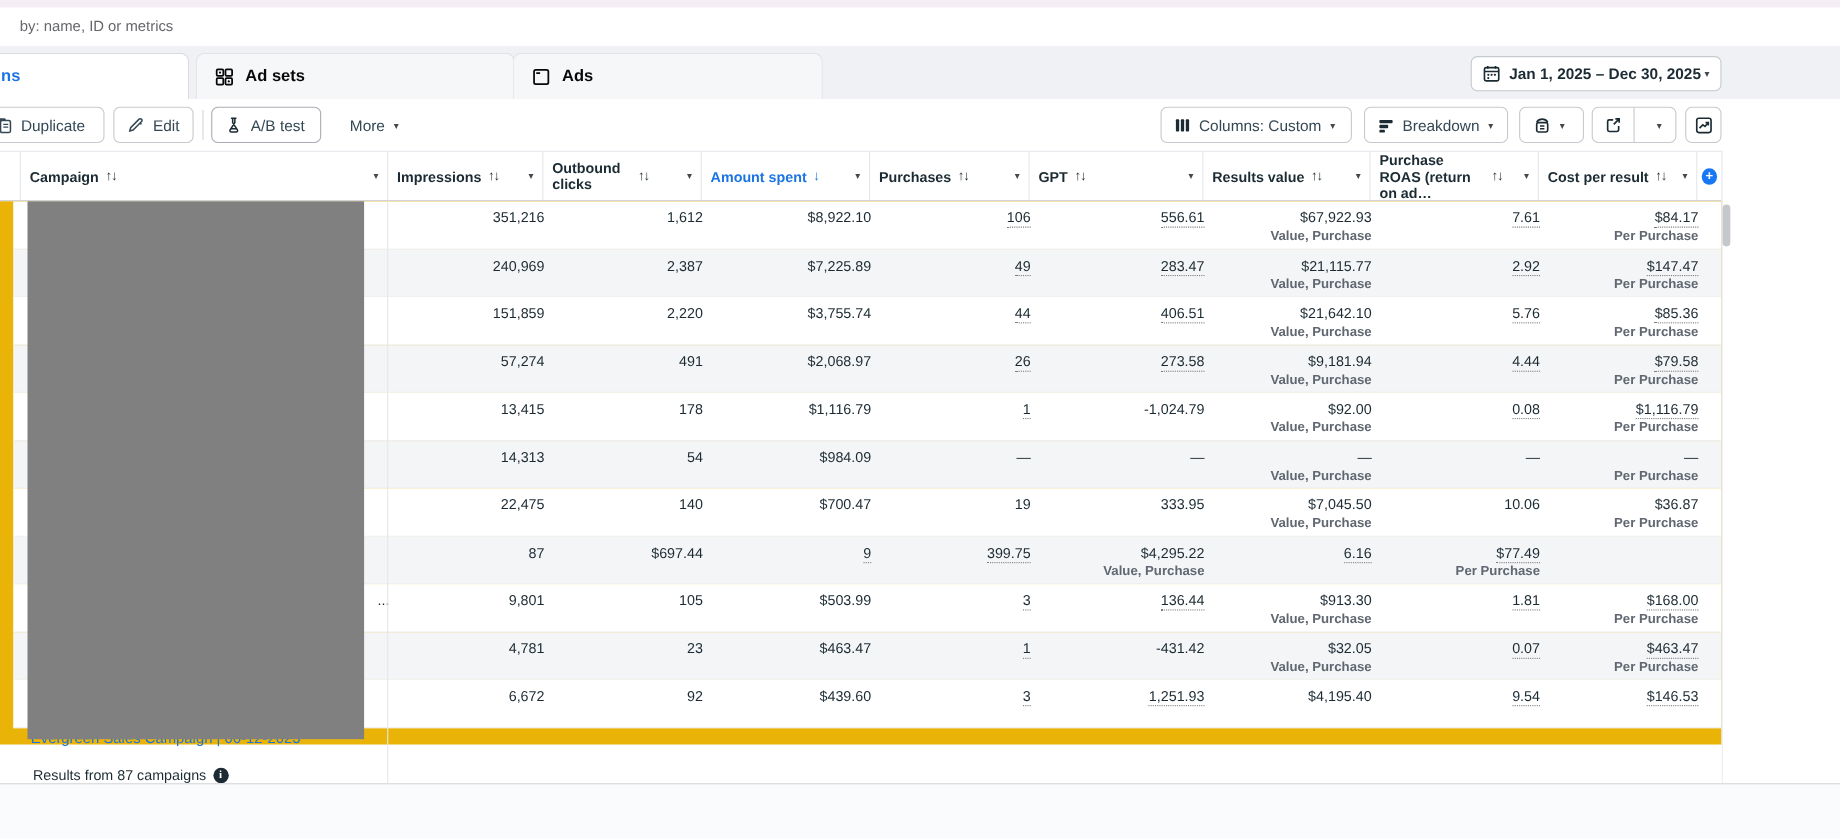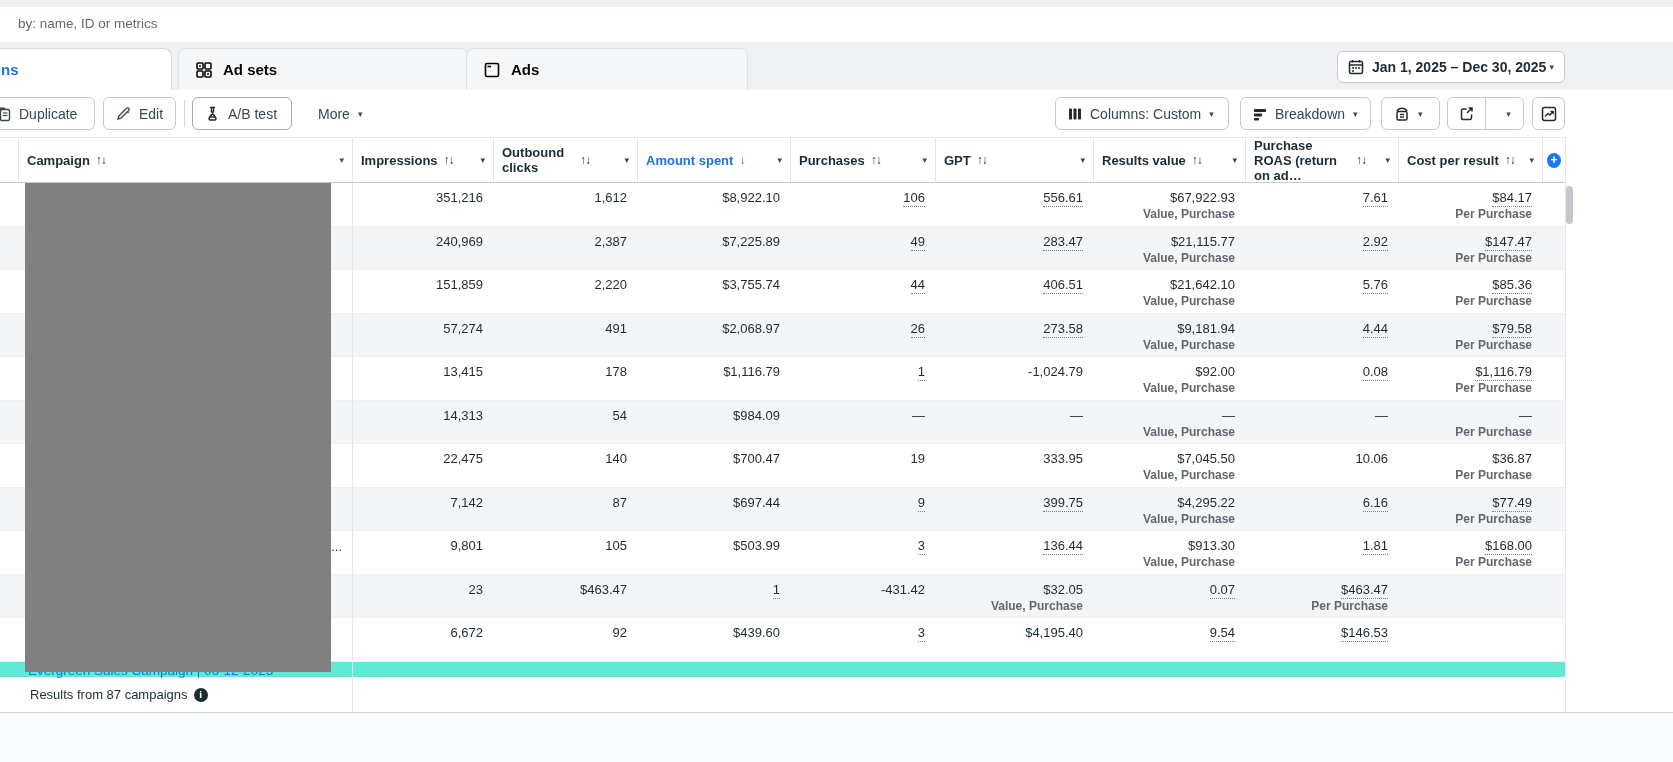"351,216" .tbody { background: #5eead4 -> #eab308; padding-left: none -> 12px }
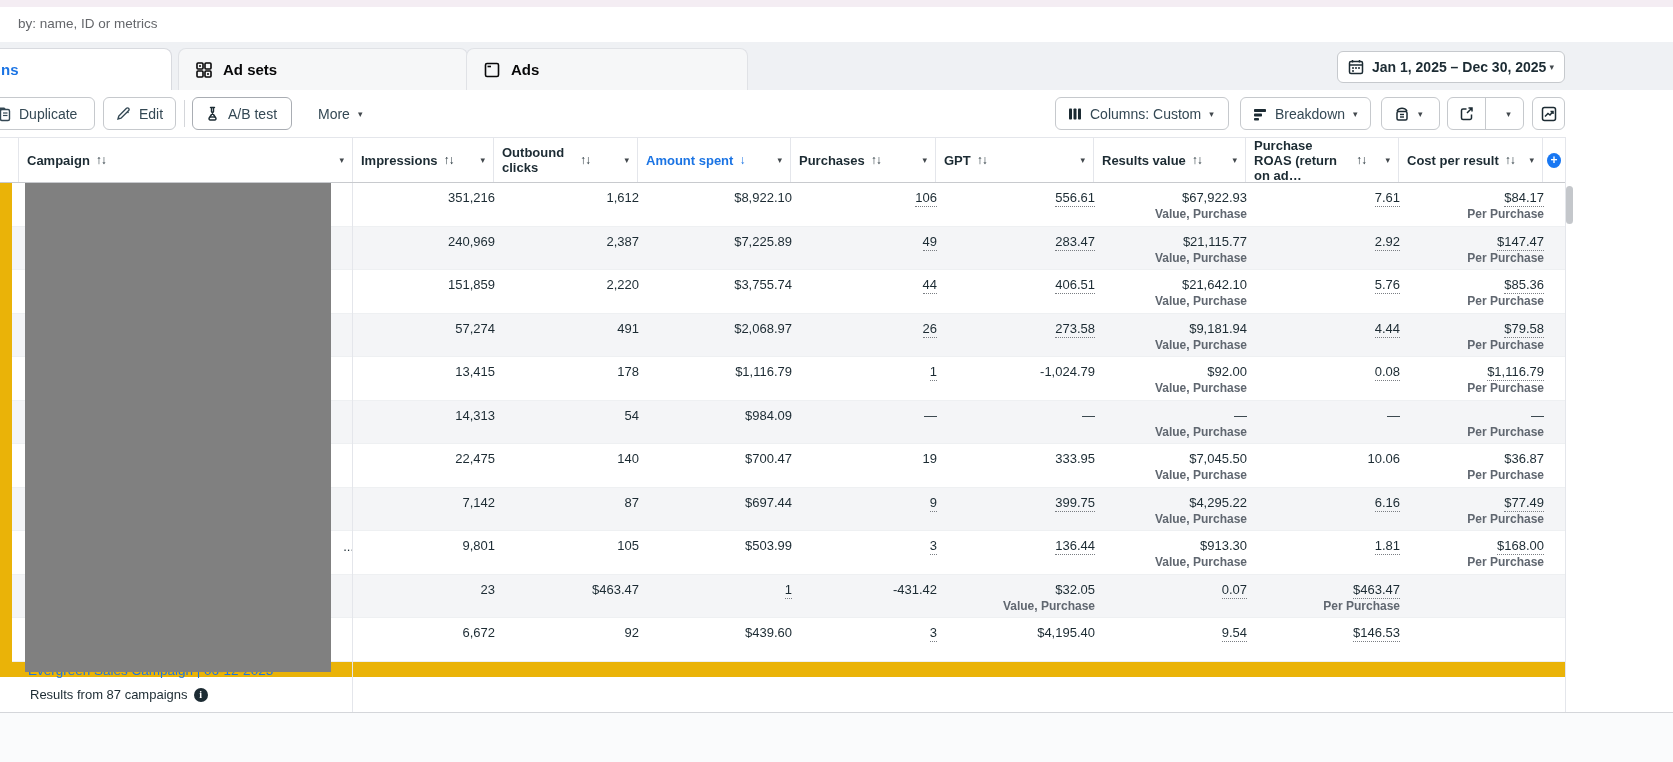"7,142" div.cell { html: <div> <div>7,142</div> </div> -> none }
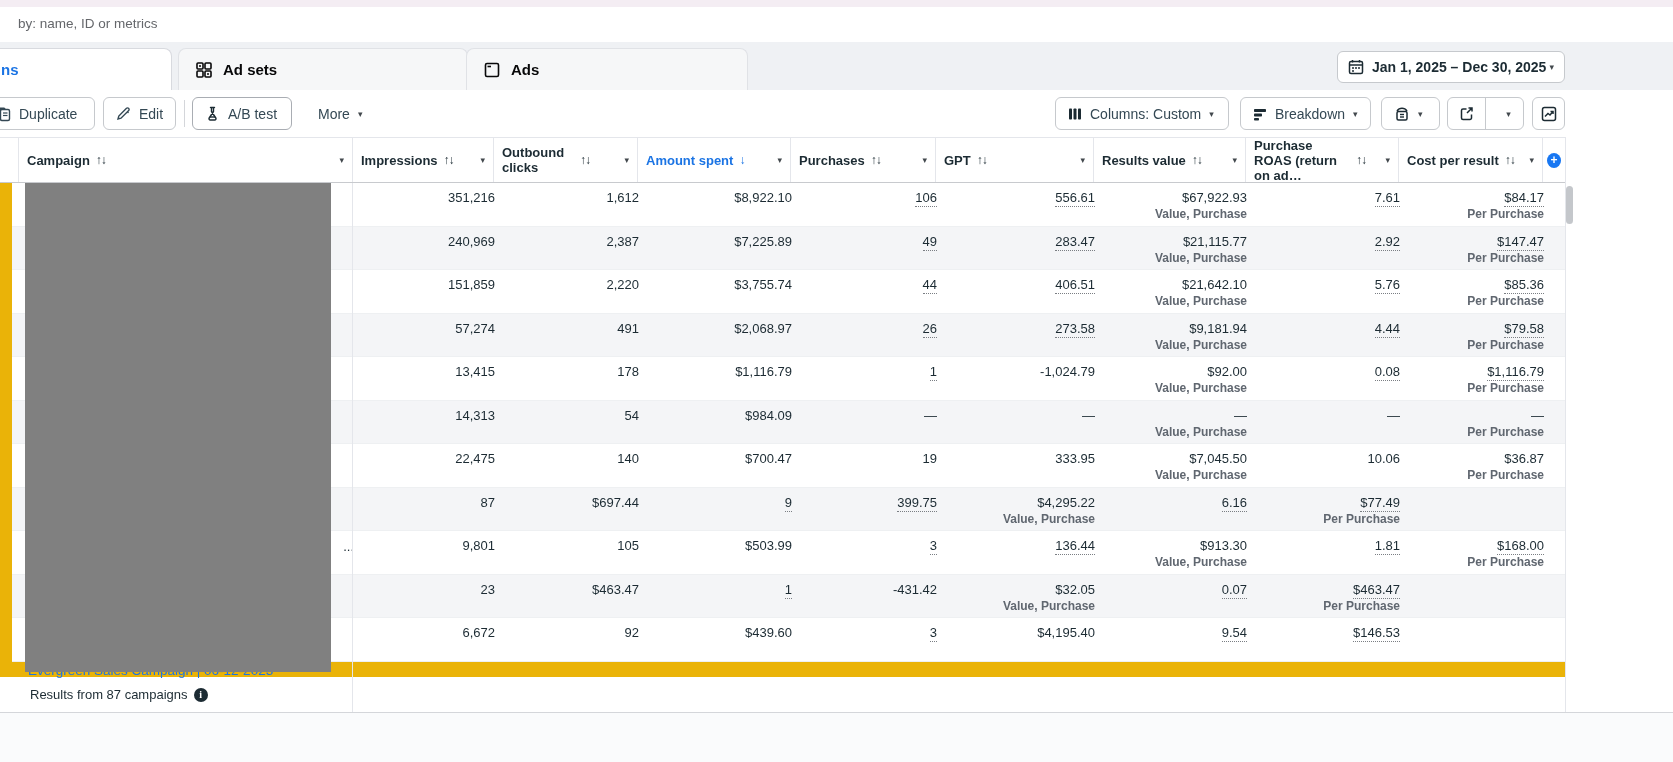"4,781" div.cell { html: none -> <div> <div>4,781</div> </div> }
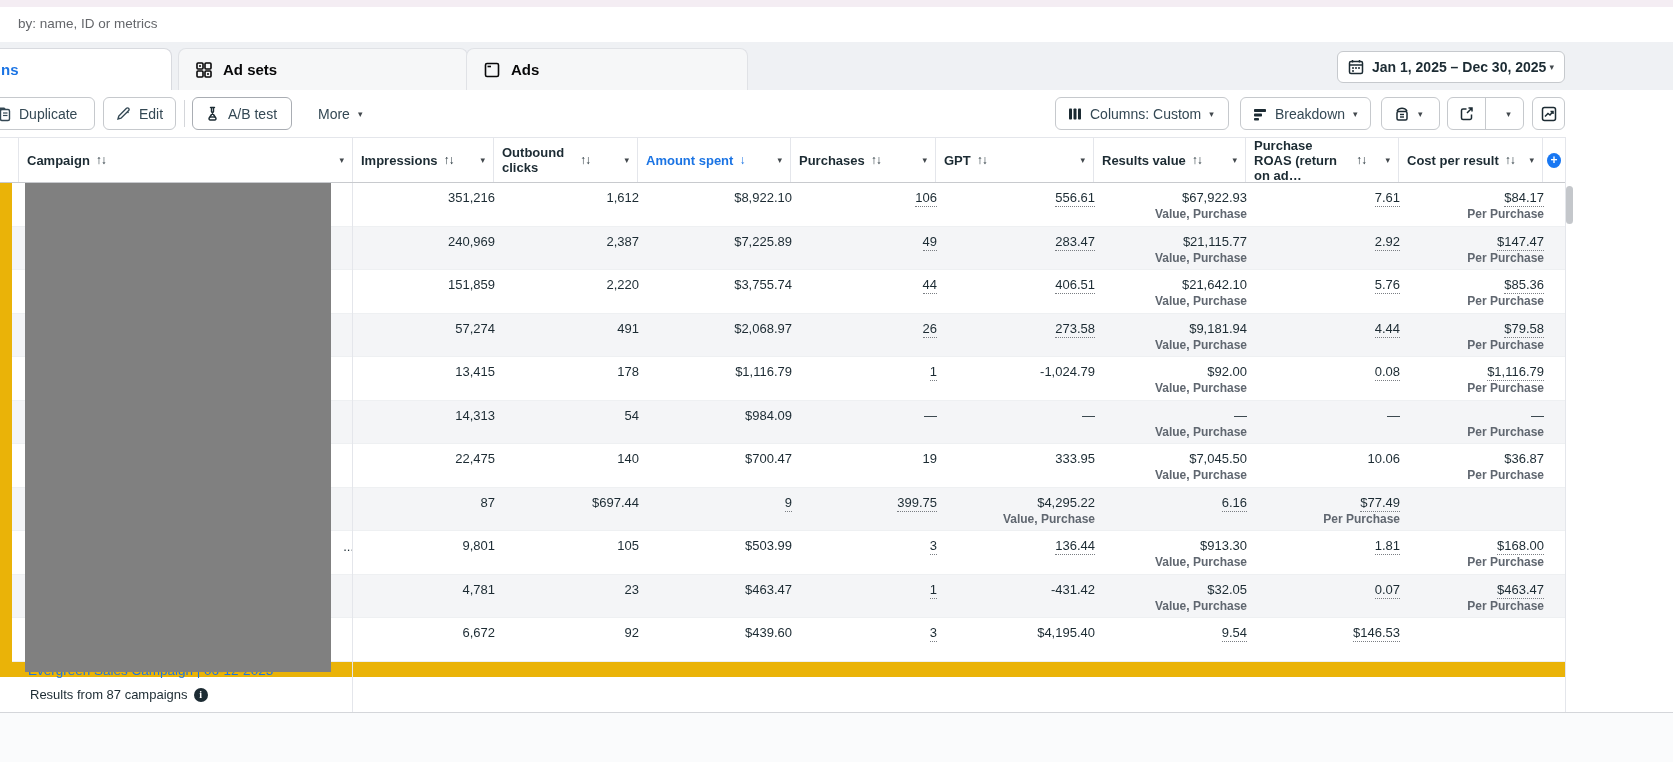"1,251.93" div.cell { html: none -> <div> <div><span>1,251.93</span></div> </div> }
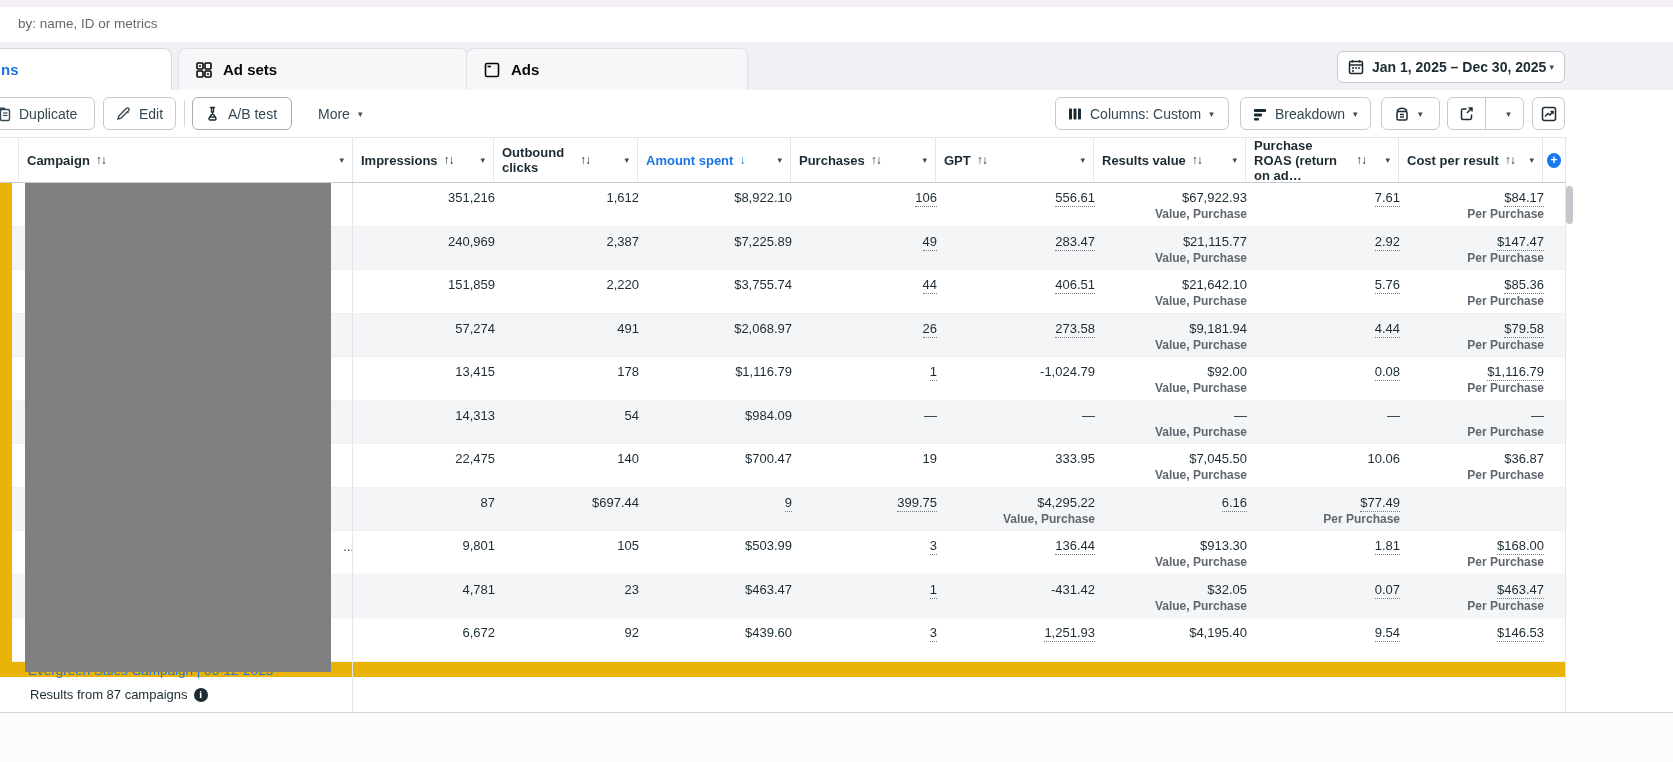"Results from 87 campaigns" .footer-row { align-items: center -> flex-end }
